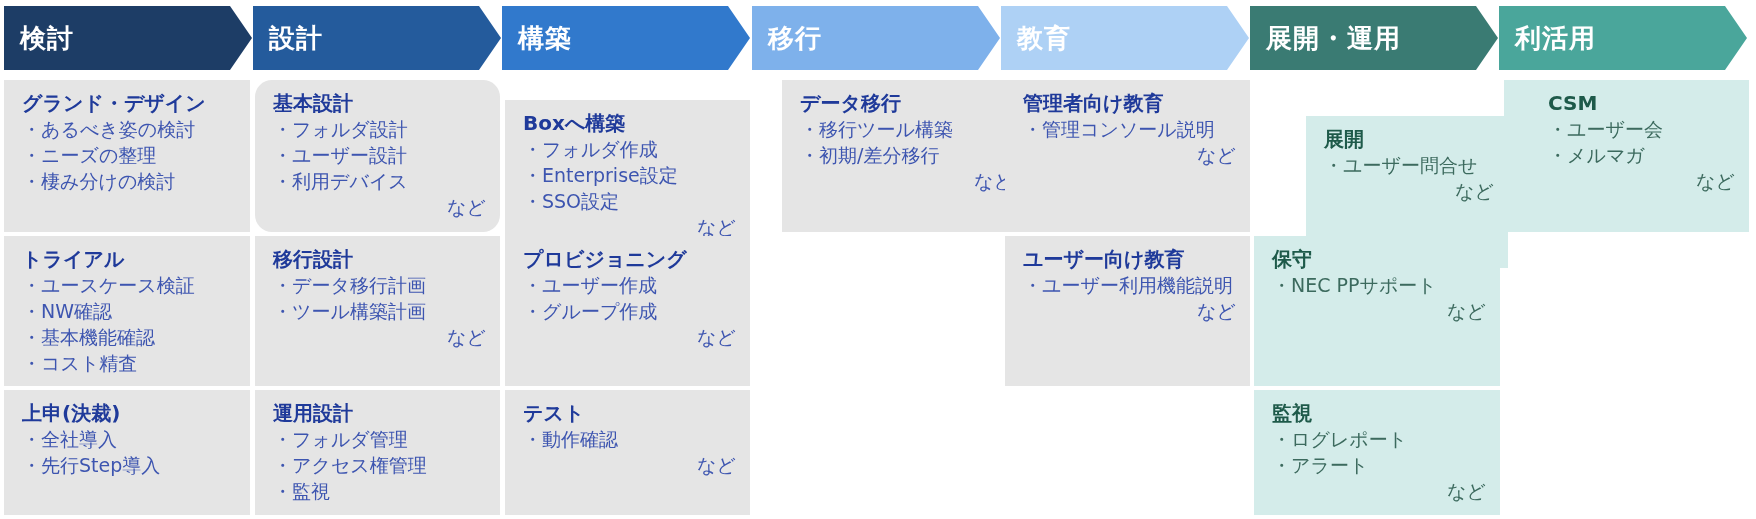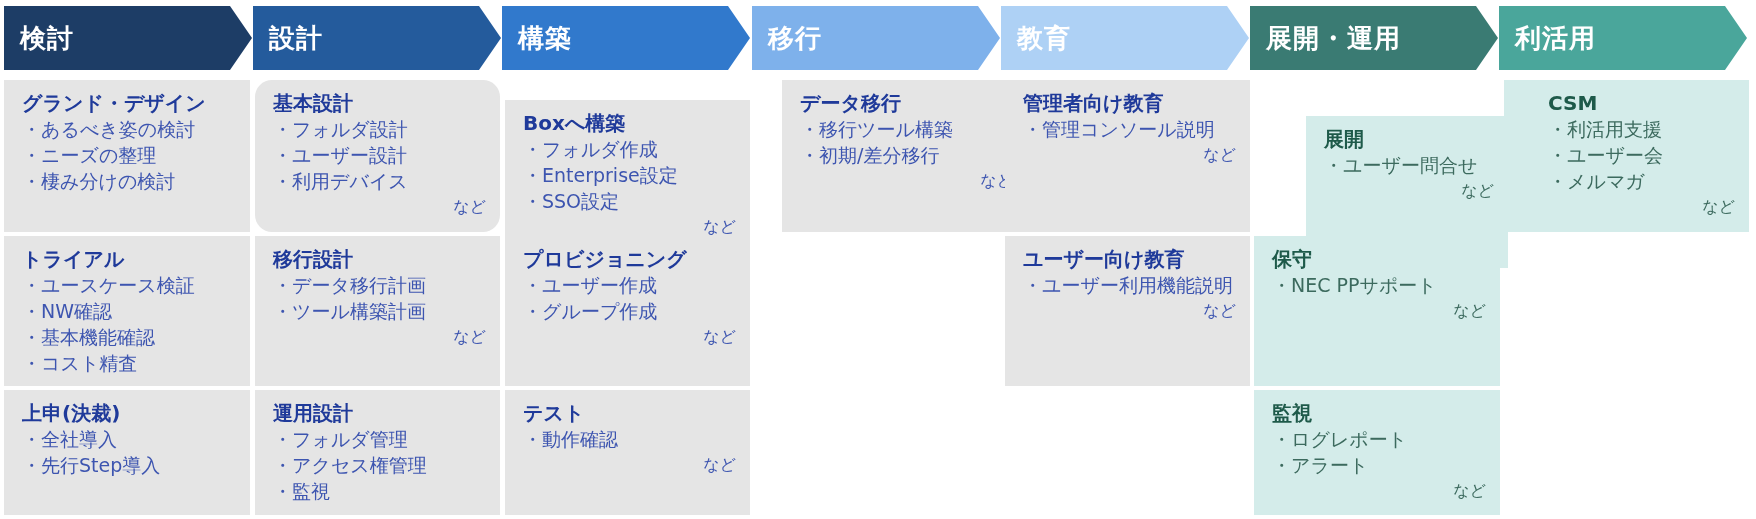"・利活用支援" div.item { html: <div>・利活用支援</div> -> none }
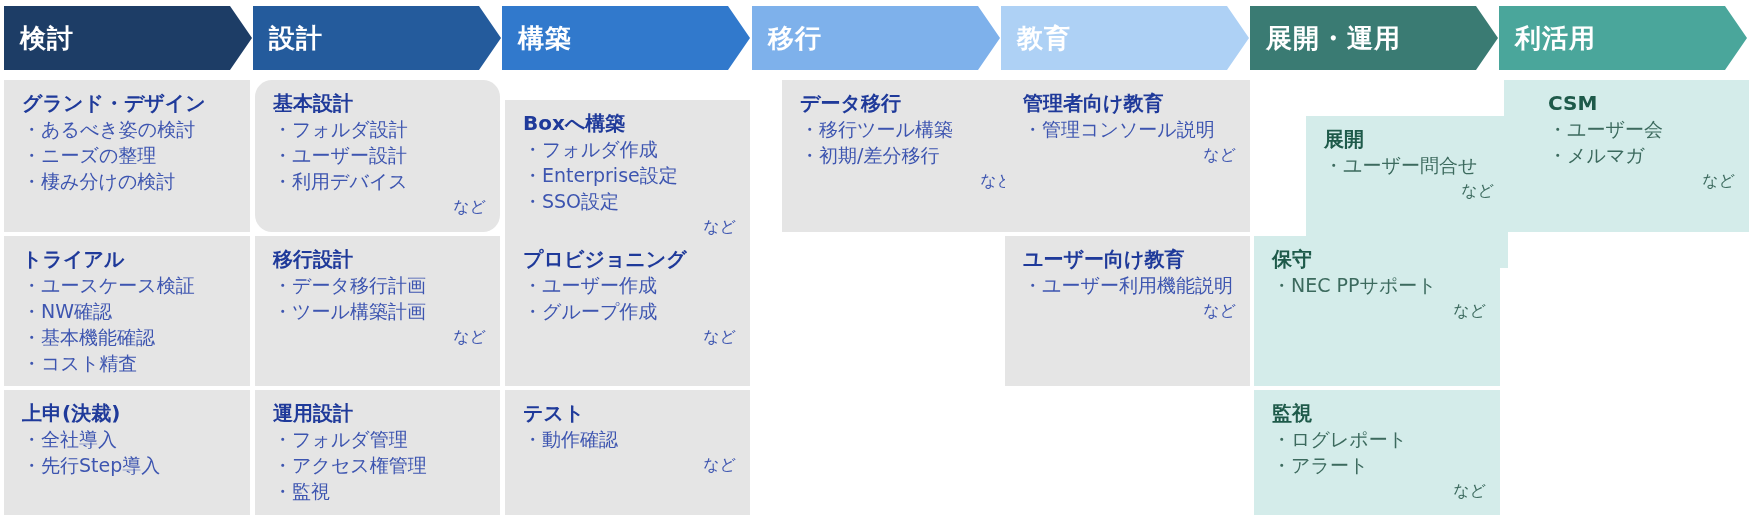"など" .card .etc { font-size: 16px -> 19px }
